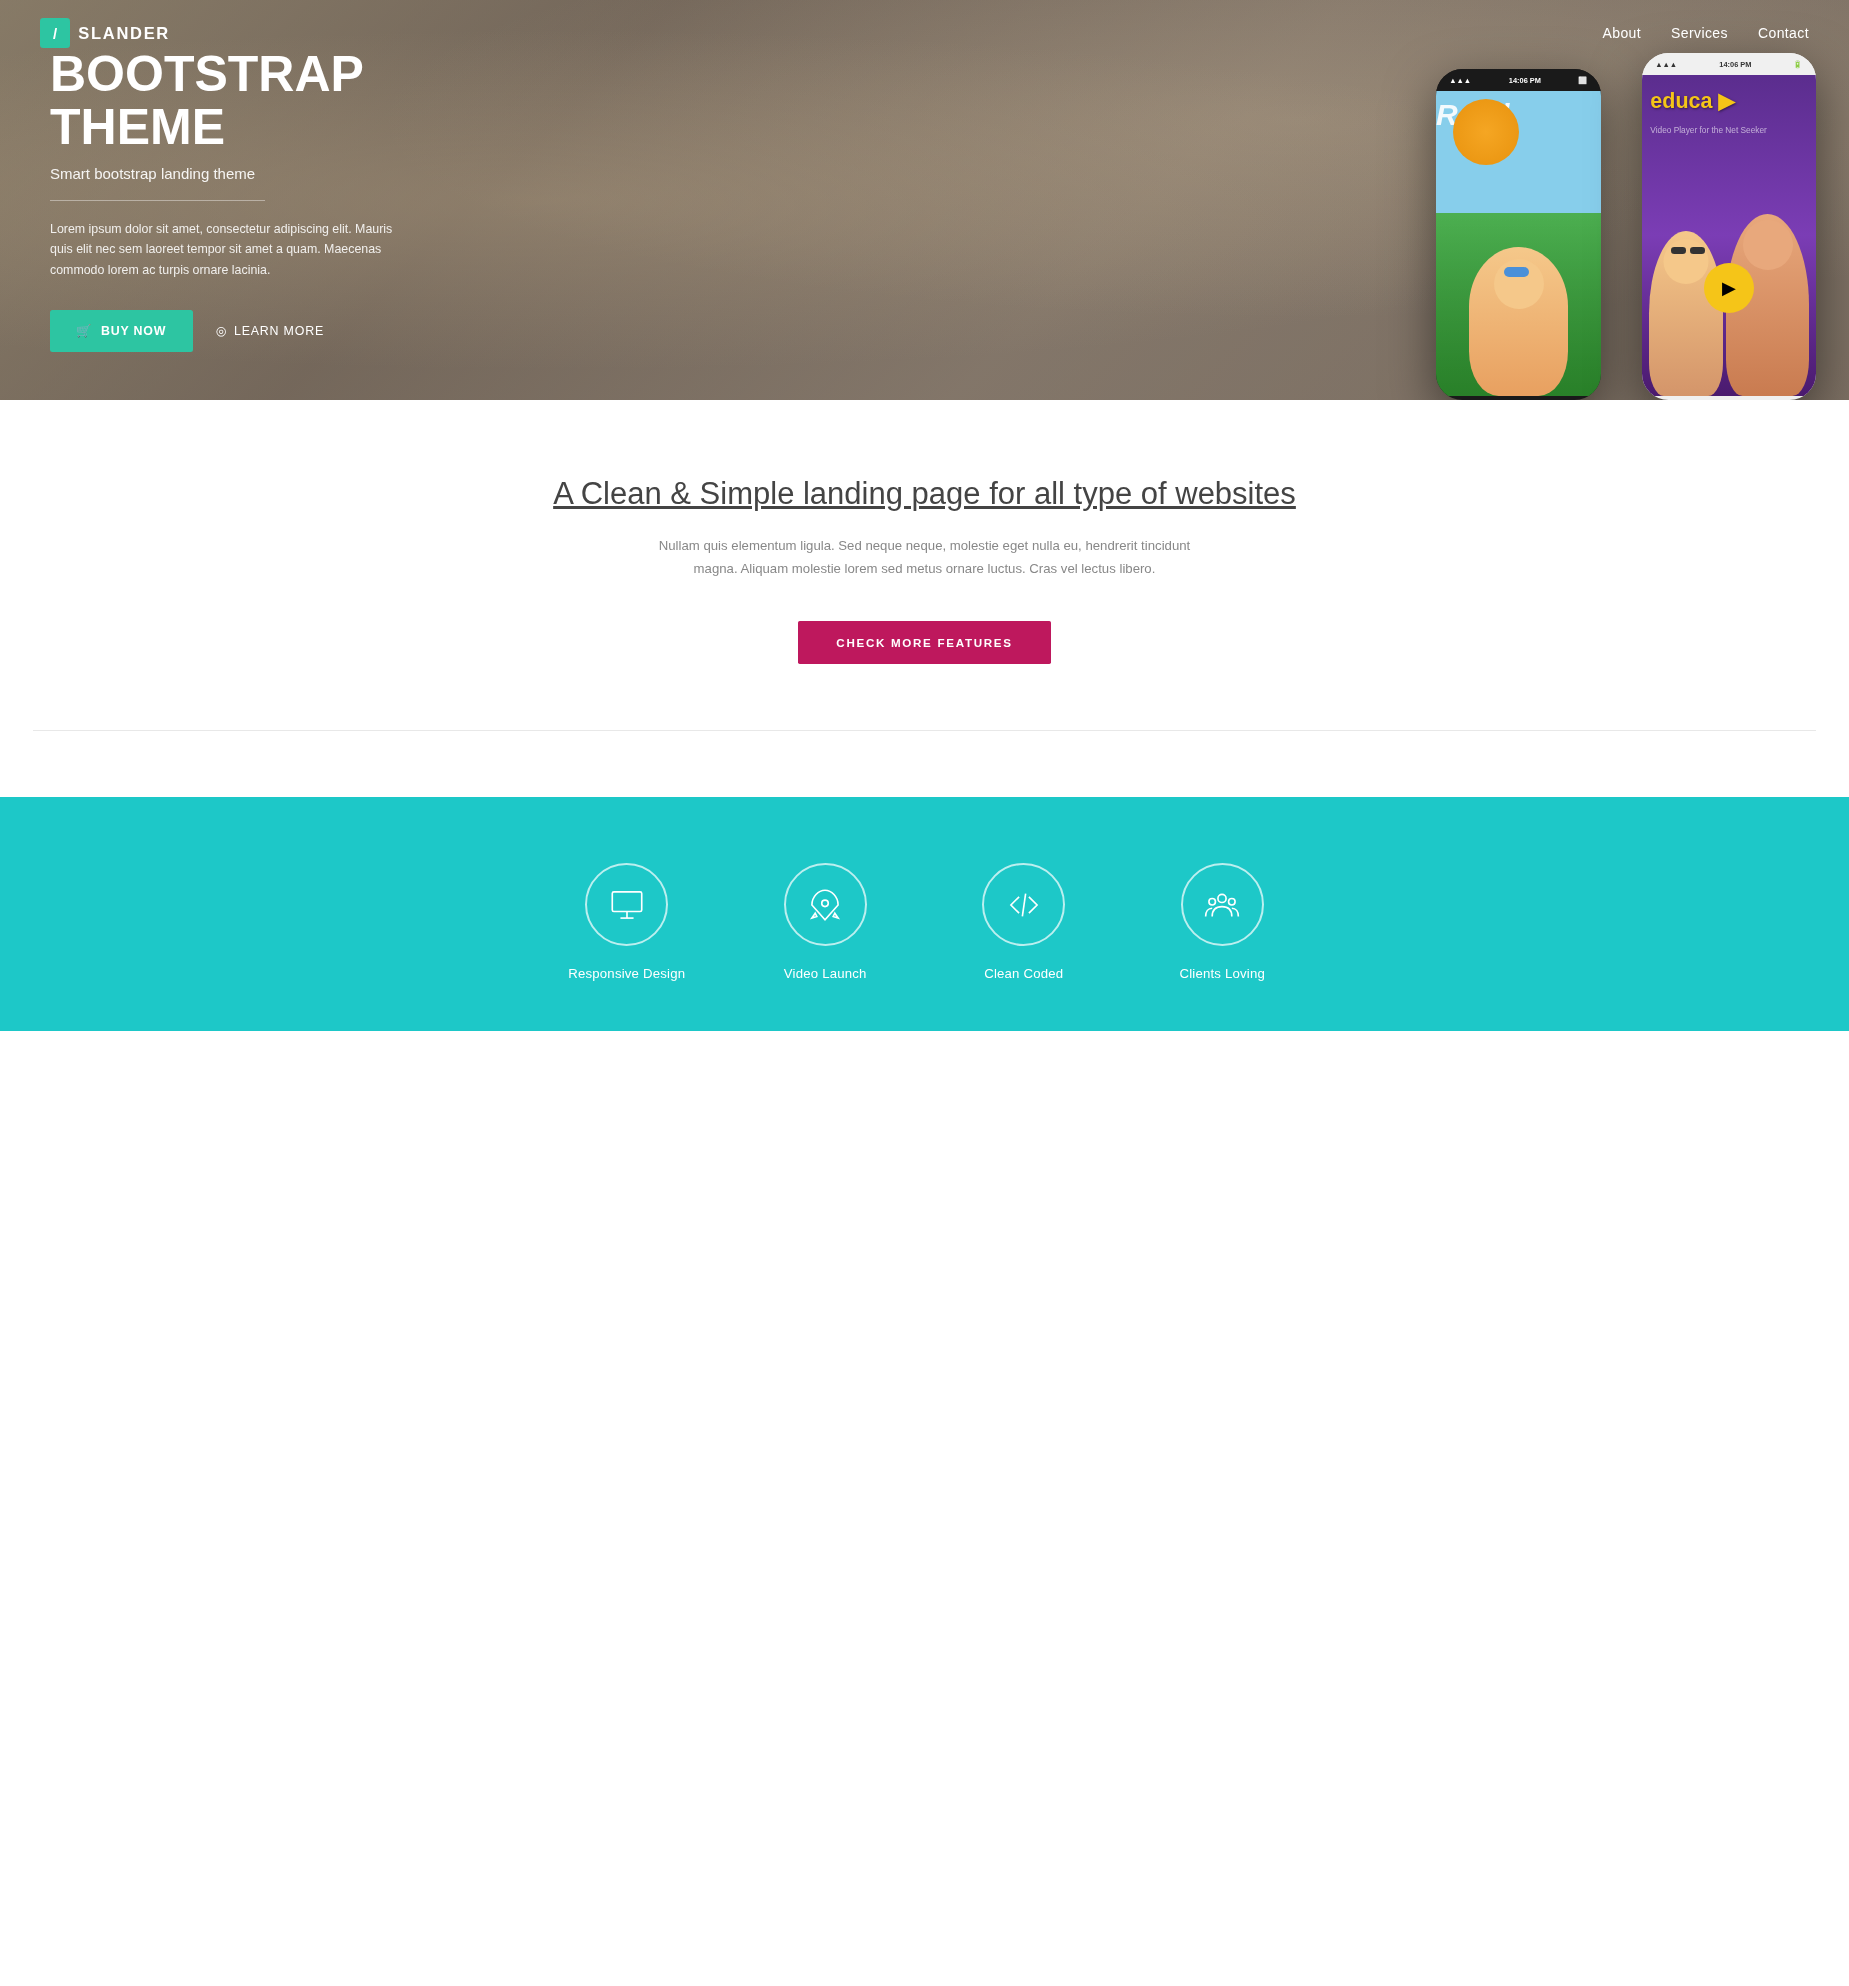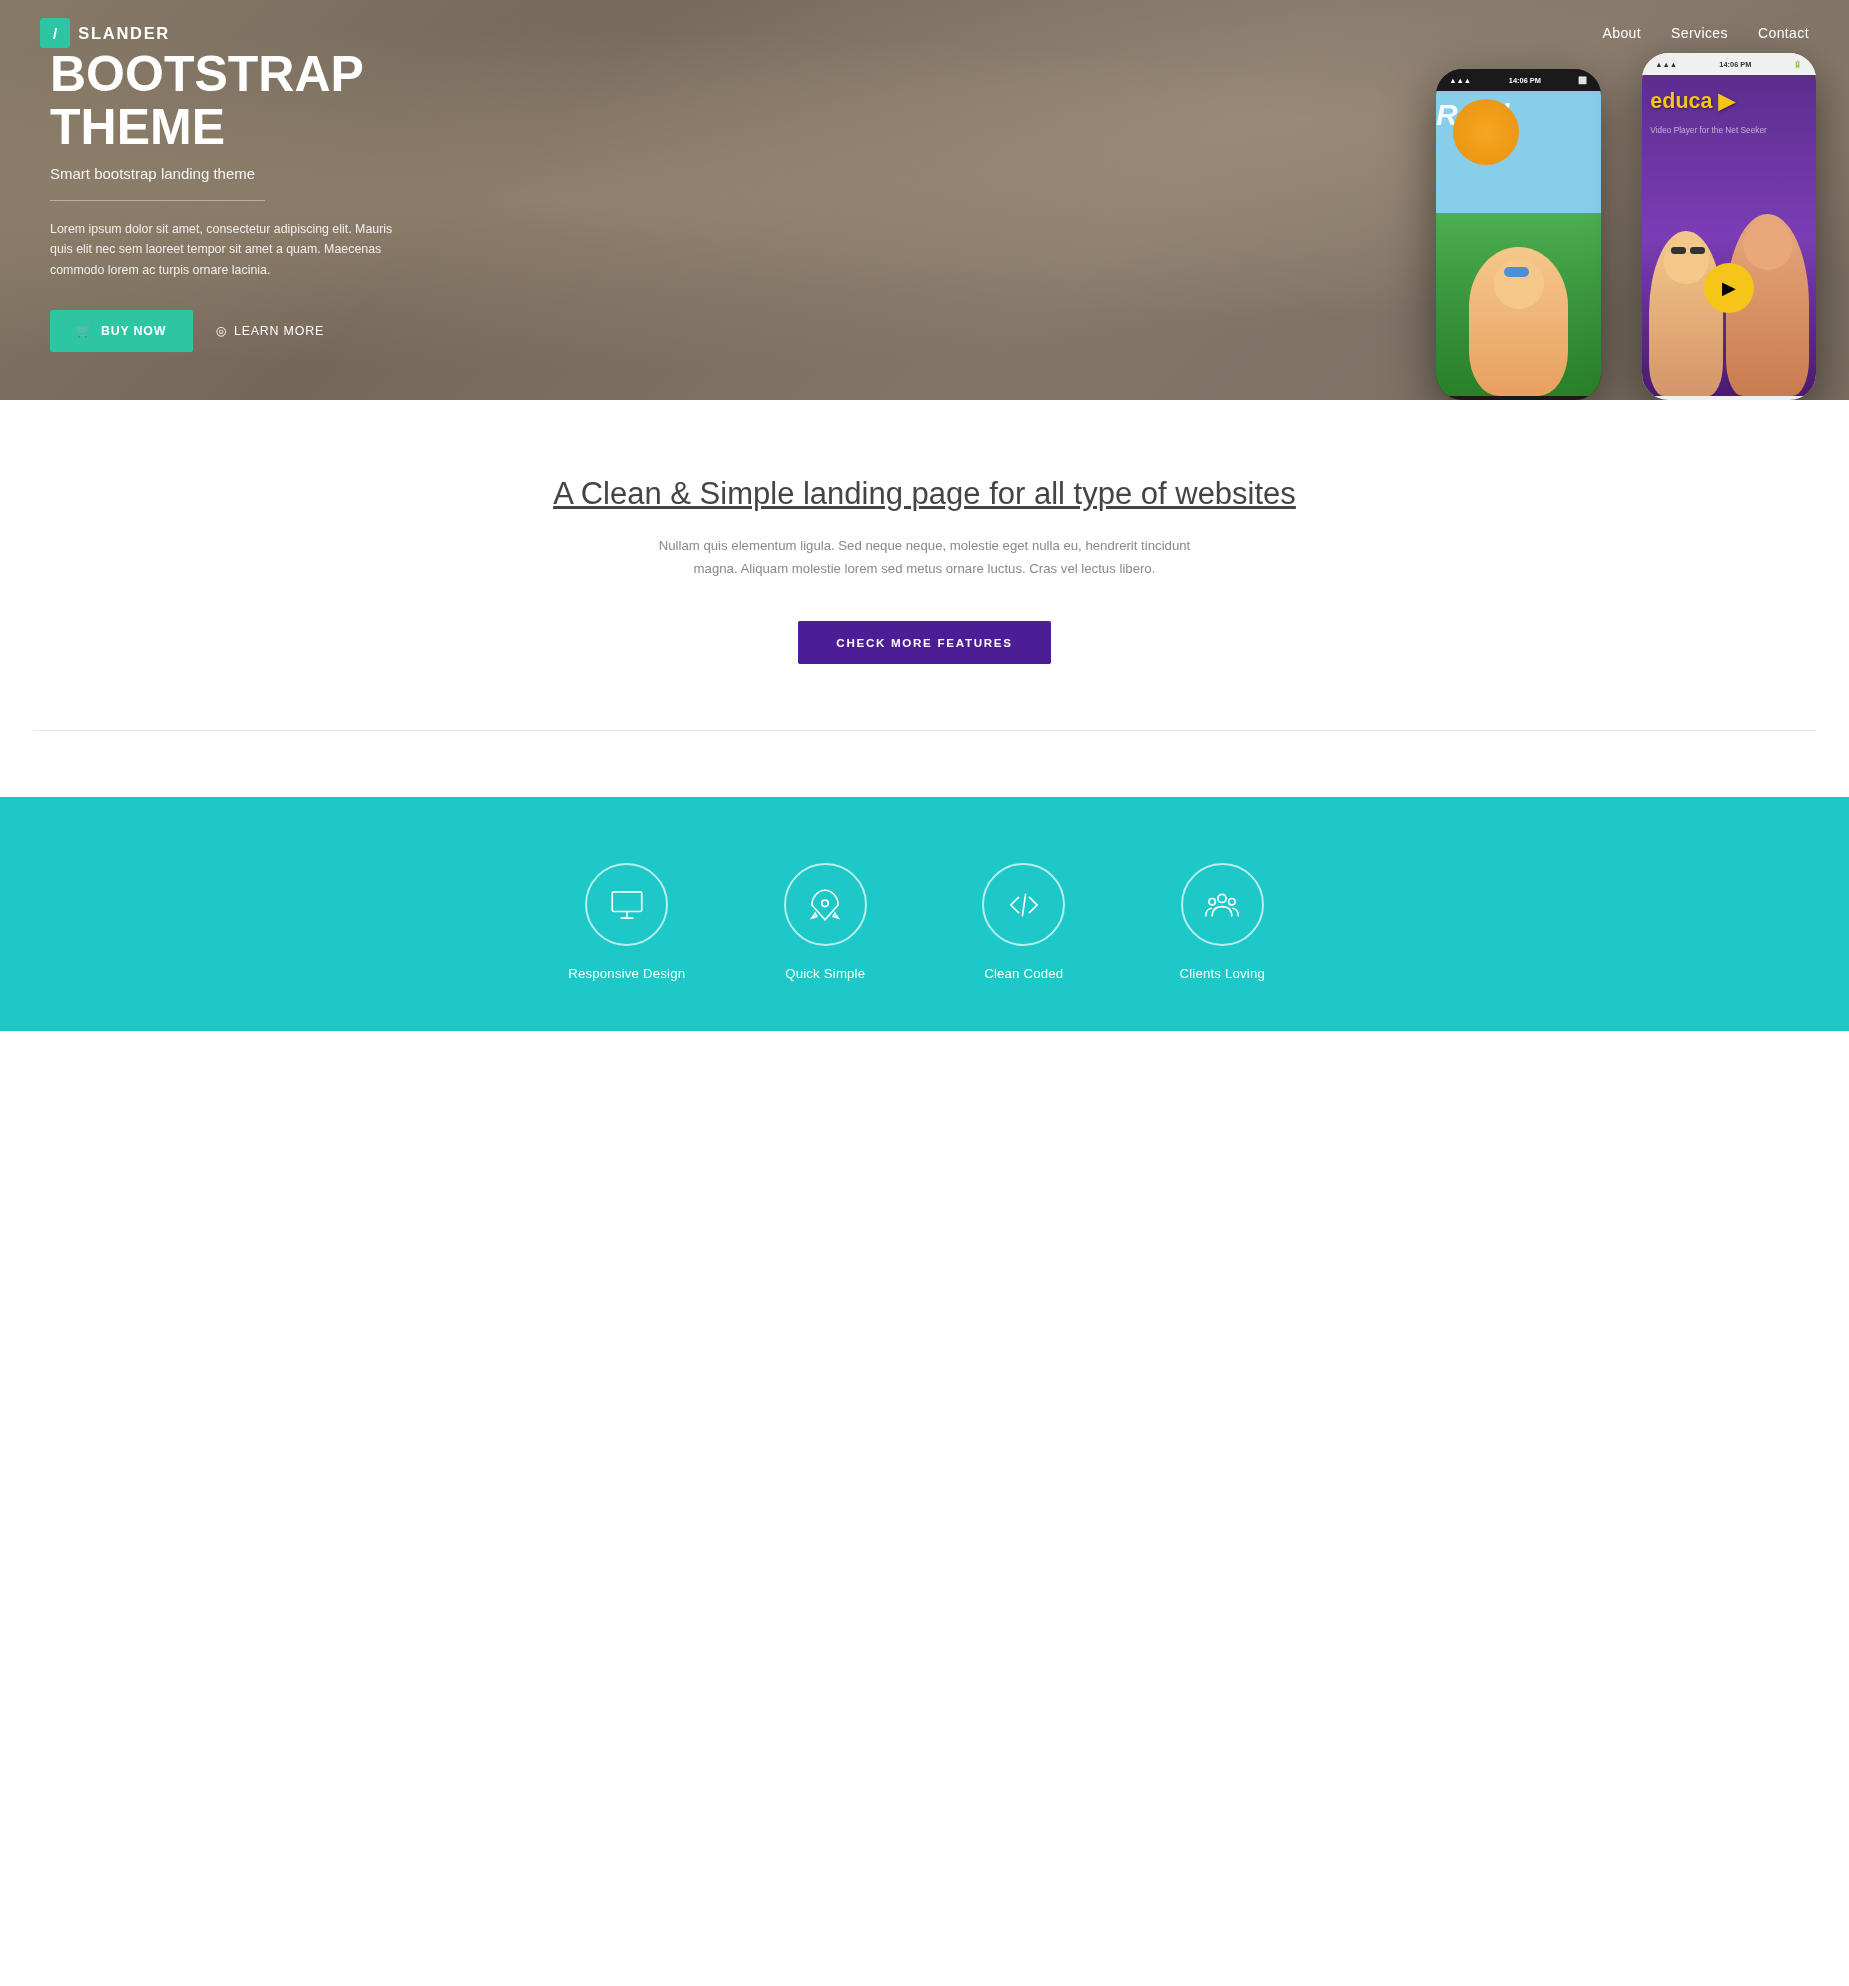"CHECK MORE FEATURES" .btn-check { background: #4c1d95 -> #be185d }
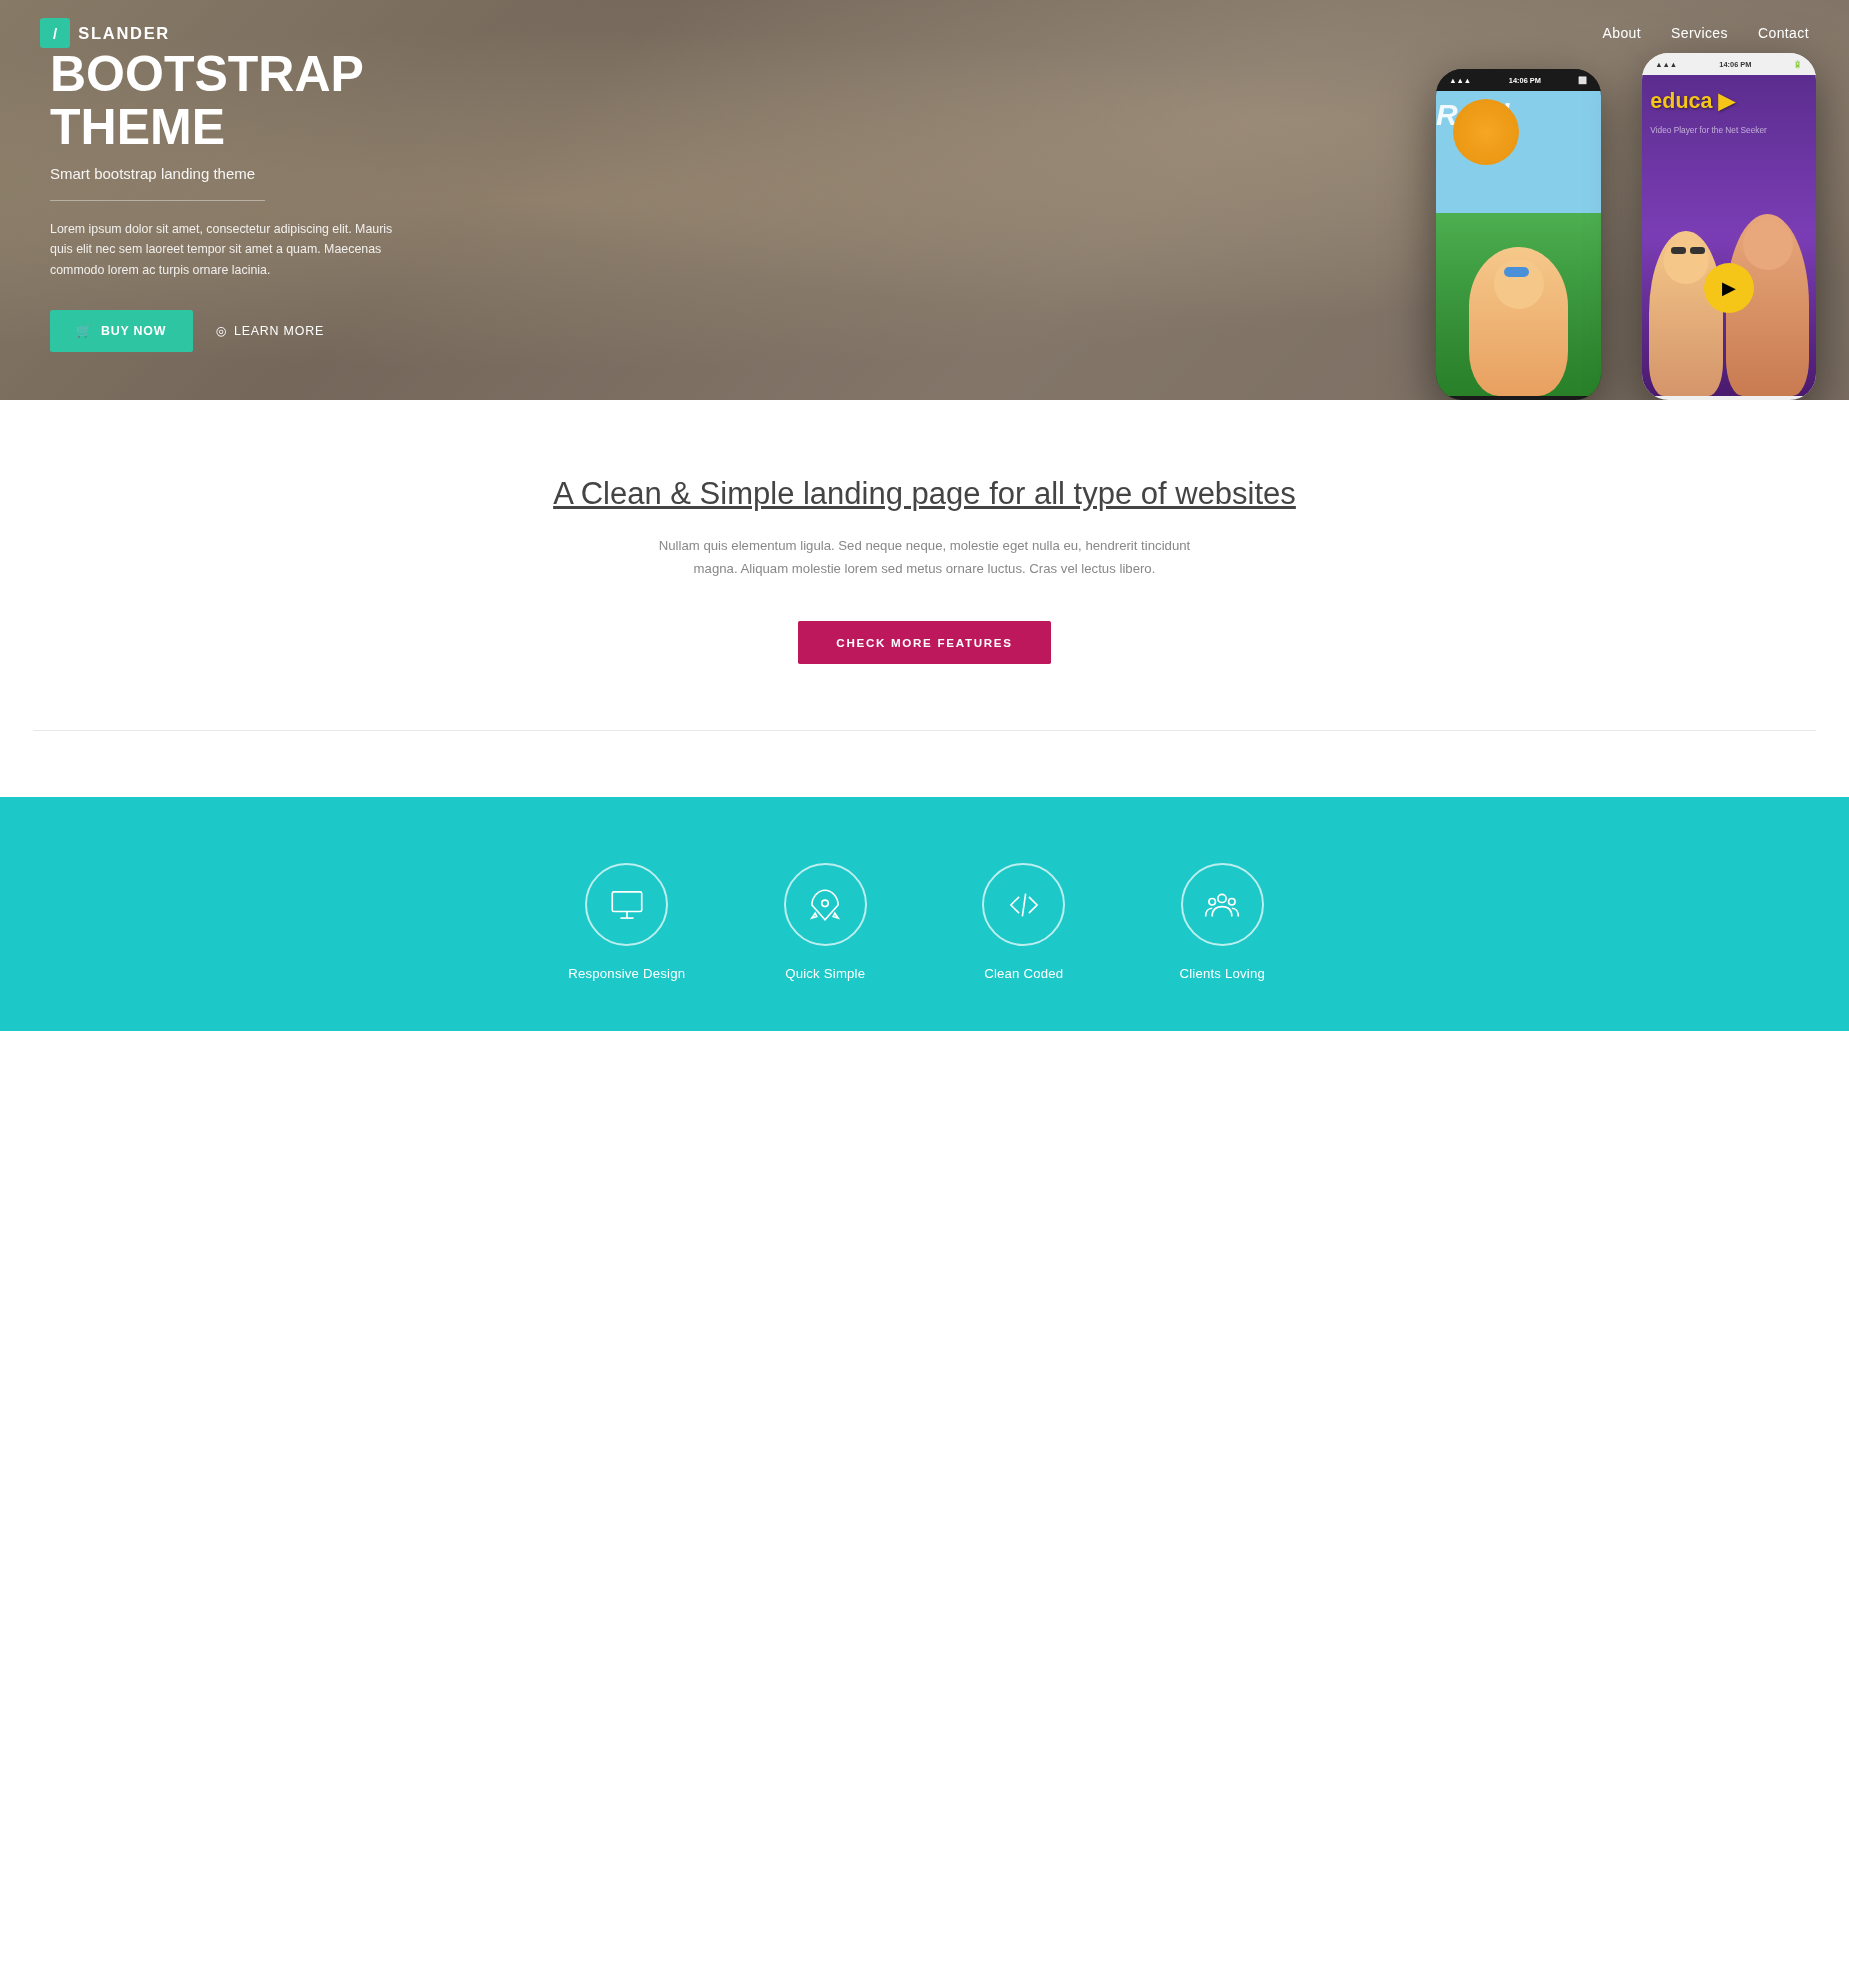"Quick Simple" span.feature-label { text: Quick Simple -> Video Launch }
